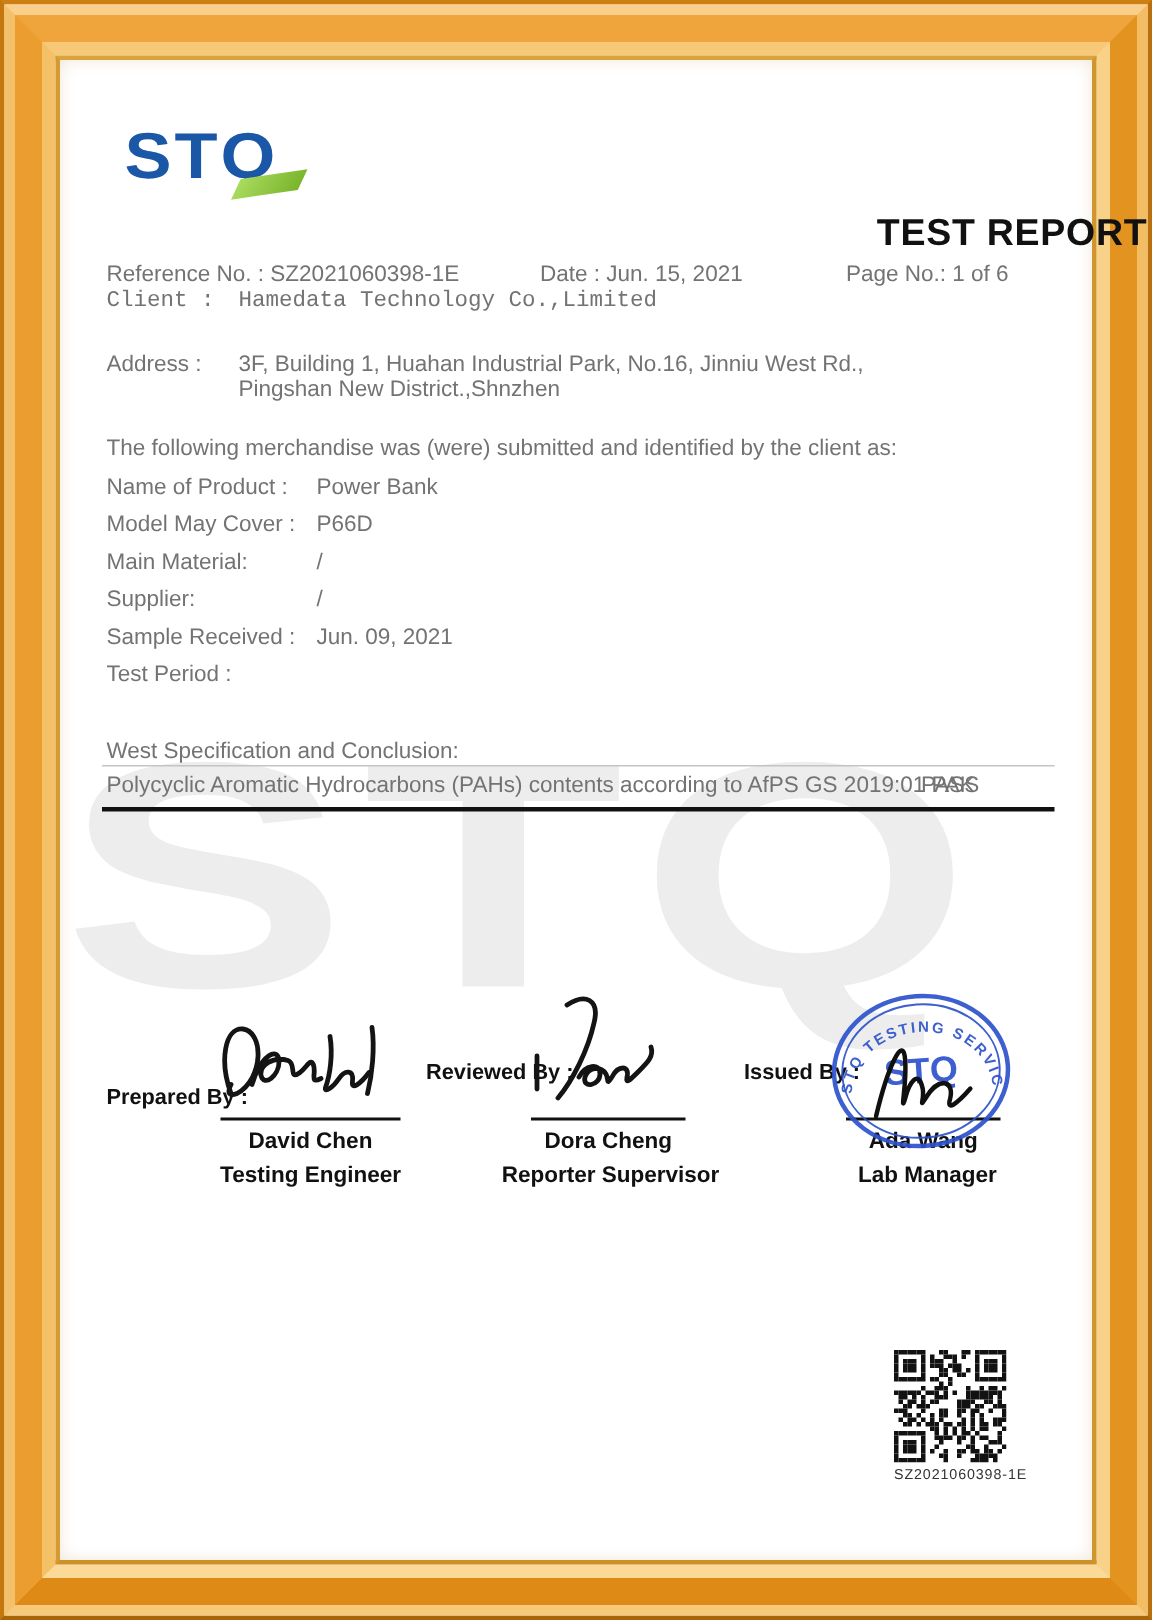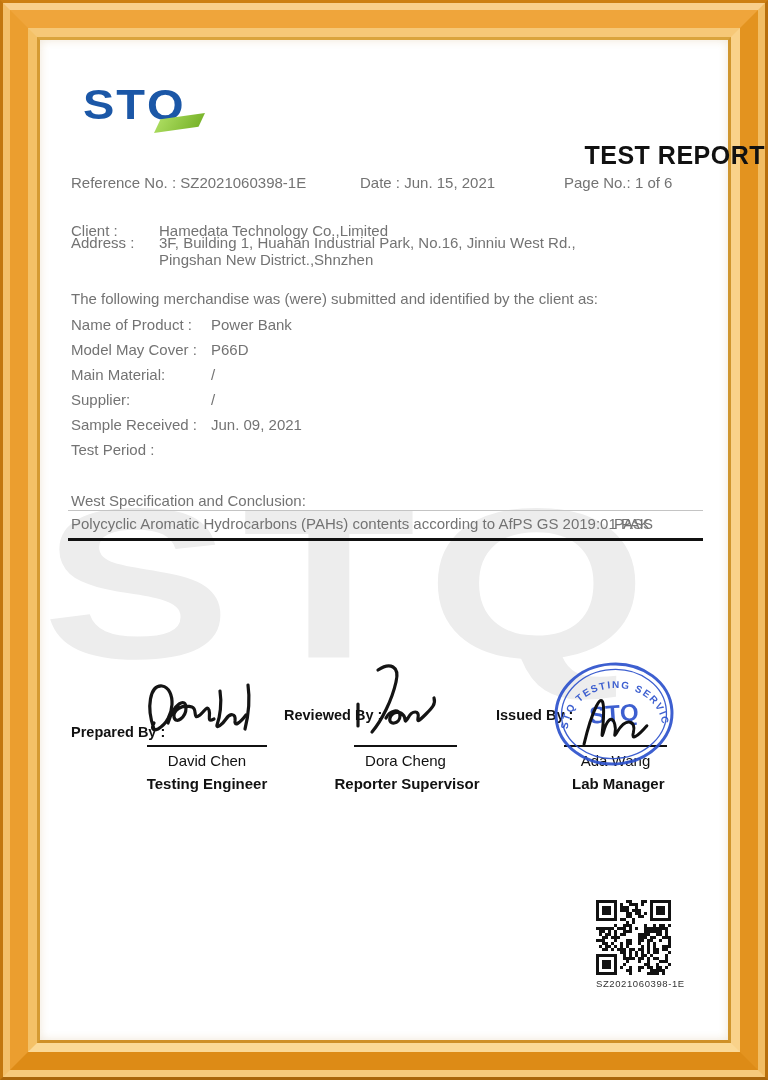"Client :" div.abs { font-family: none -> Liberation Mono, monospace; top: 182px -> 152px }
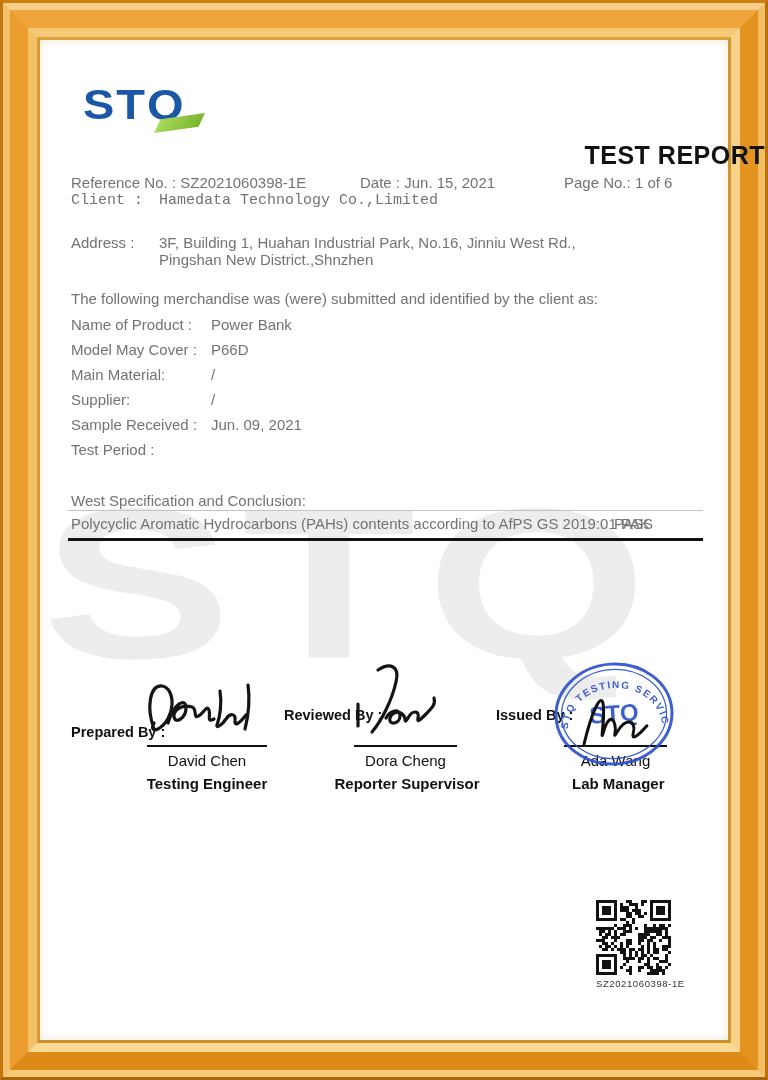"David Chen" .sig-name { font-weight: normal -> bold }
